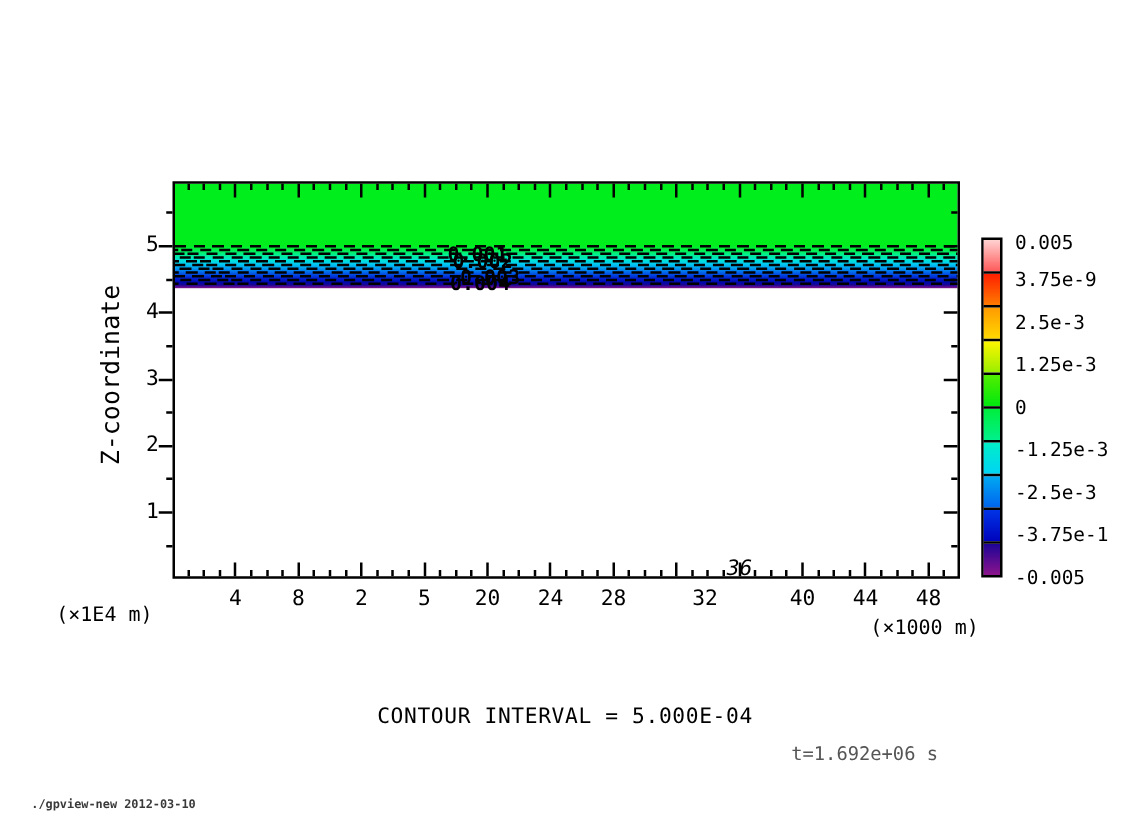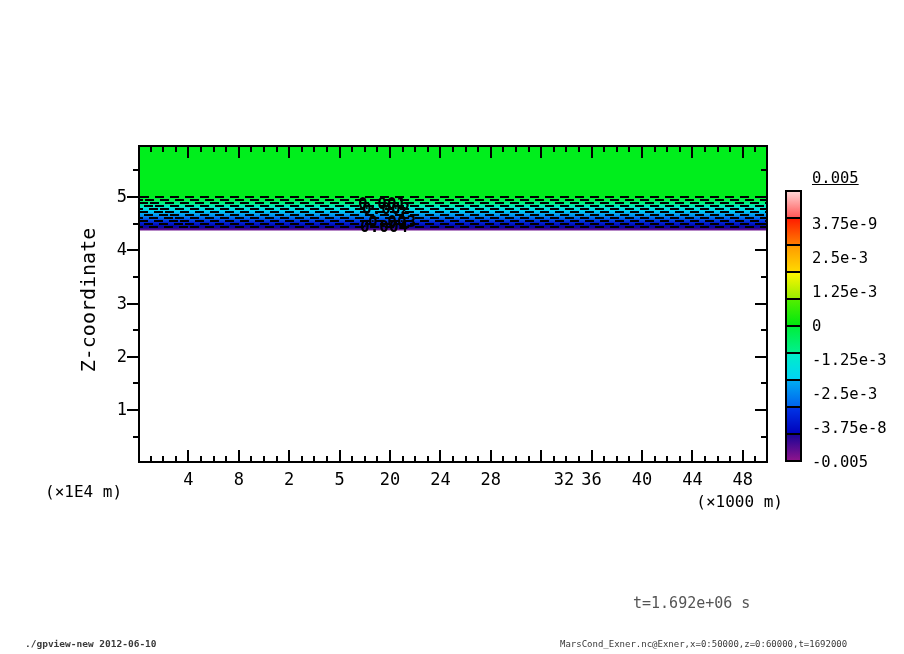"0.005" div.cb-label { text-decoration: underline -> none; top: 169px -> 185px }
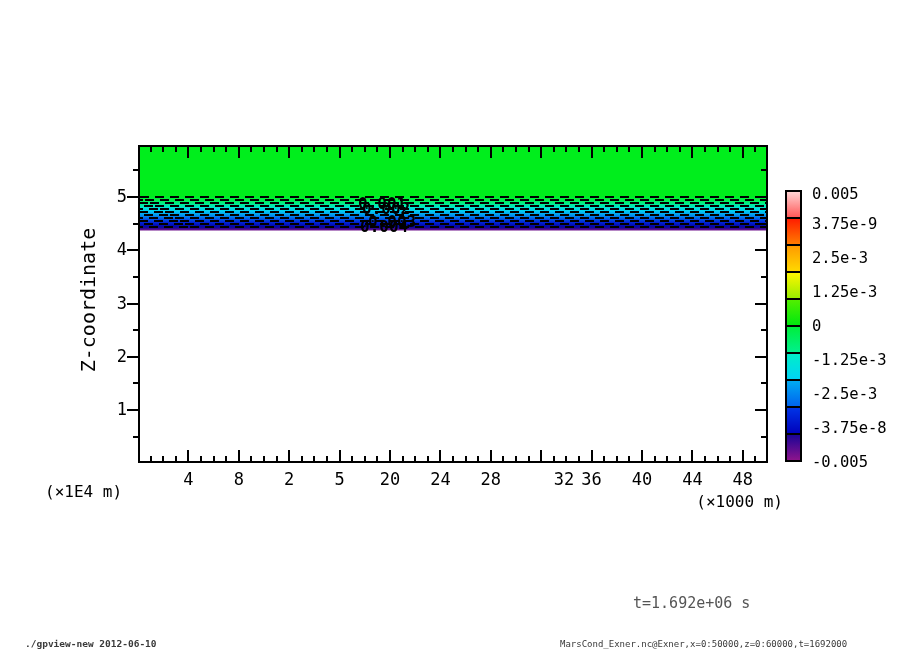"-3.75e-8" div.cb-label { text: -3.75e-8 -> -3.75e-1 }
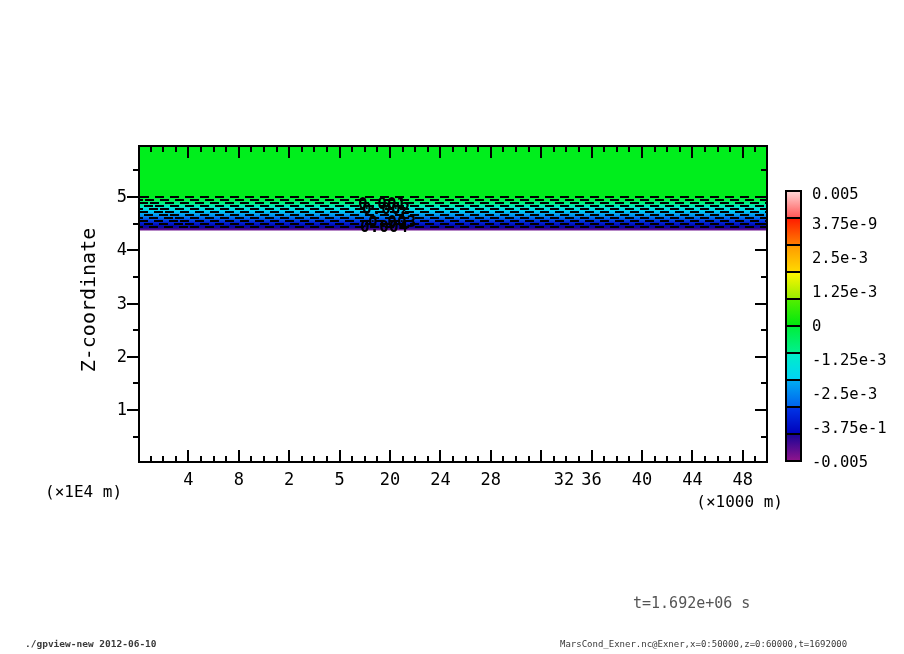"36" div.x-tick-label { font-style: none -> italic; top: 469px -> 445px }
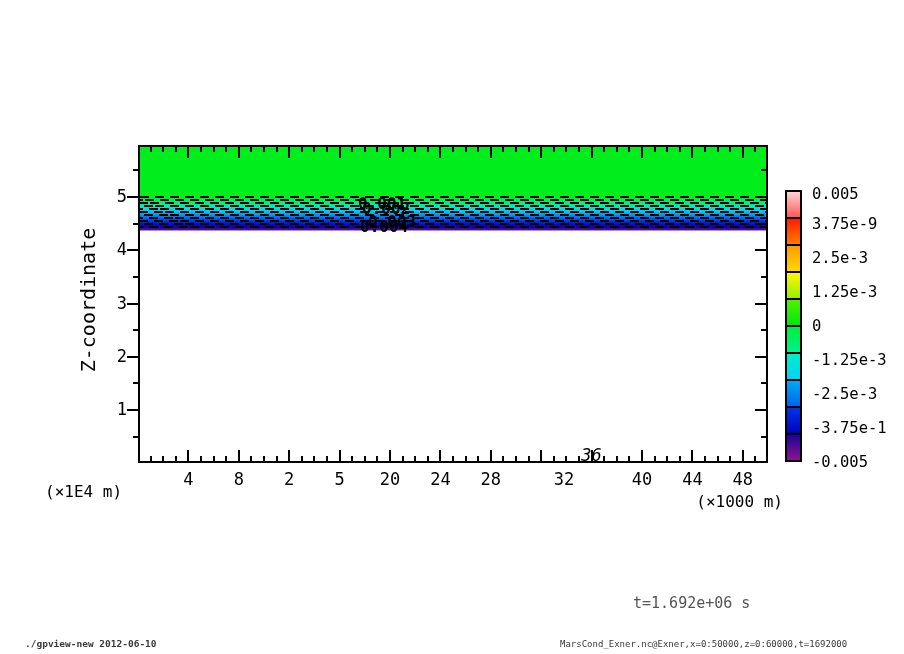"CONTOUR INTERVAL = 5.000E-04" div.abs { html: none -> <div>CONTOUR INTERVAL = 5.000E-04</div> }
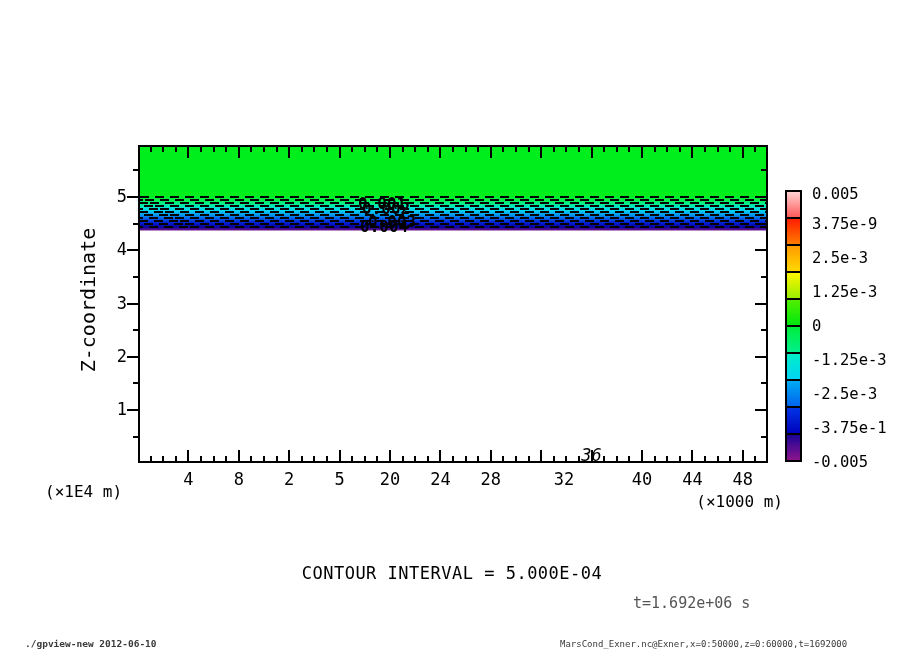"./gpview-new 2012-06-10" div.abs { text: 2012-06-10 -> 2012-03-10 }
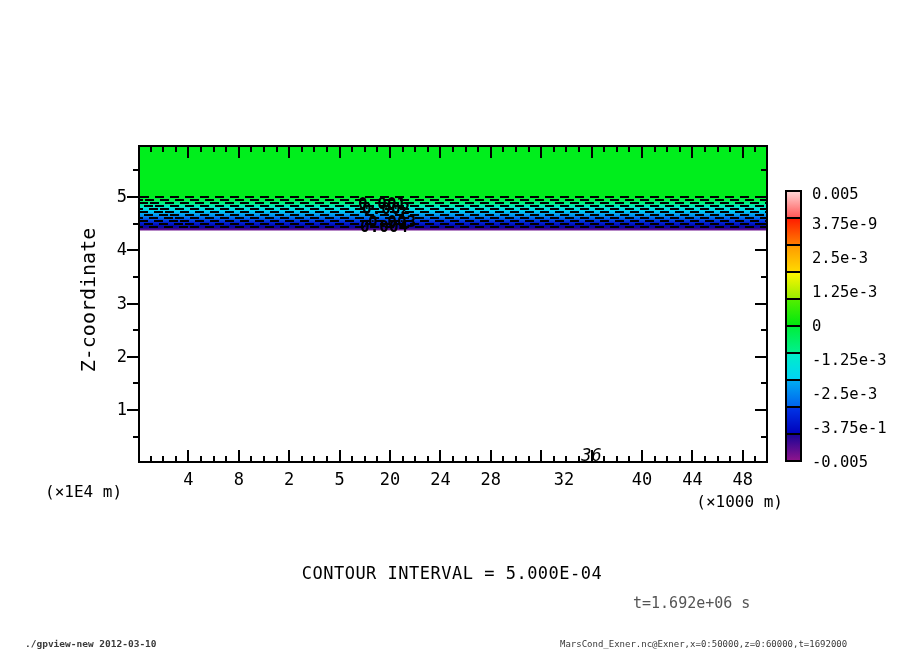"MarsCond_Exner.nc@Exner,x=0:50000,z=0:60" div.abs { html: <div>MarsCond_Exner.nc@Exner,x=0:50000,z=0:60000,t=1692000</div> -> none }
